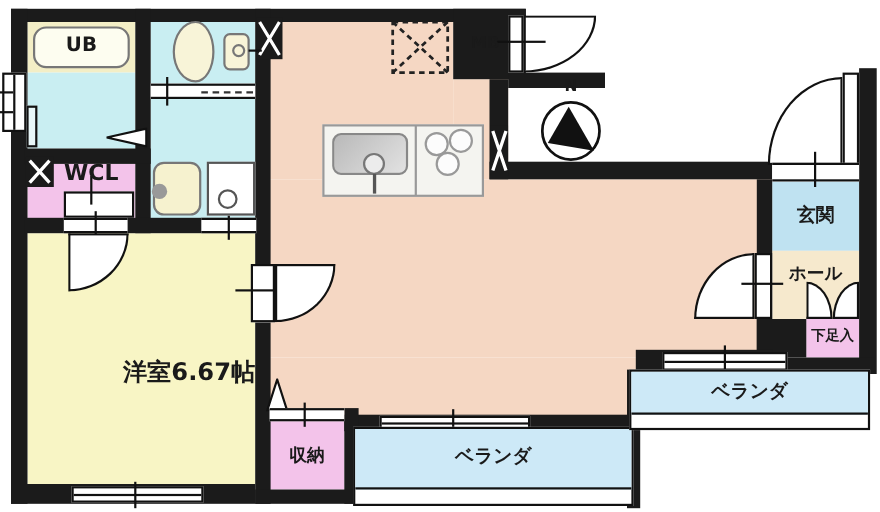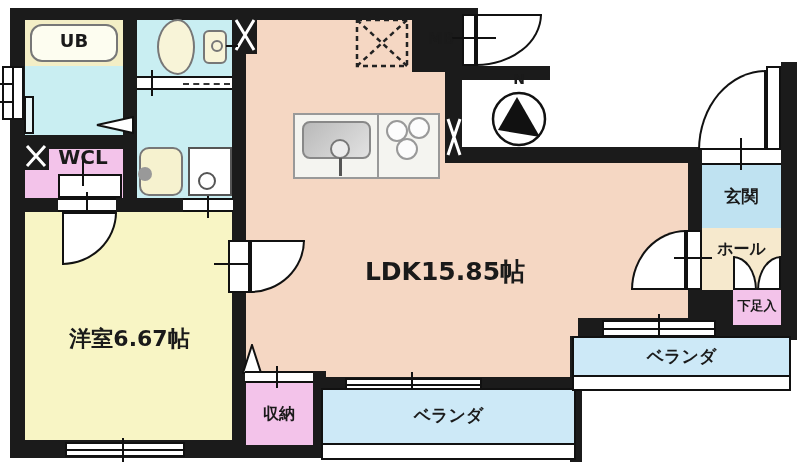"LDK15.85帖" div.label { html: <div>LDK15.85帖</div> -> none }
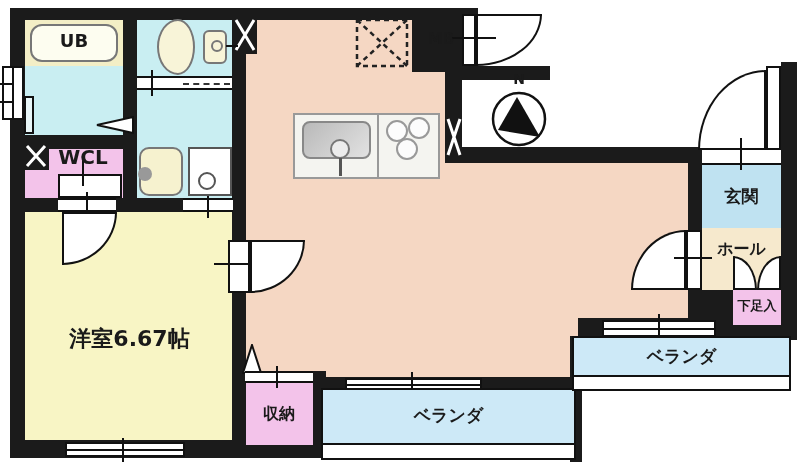"洋室6.67帖" div.label { text-align: none -> right }
